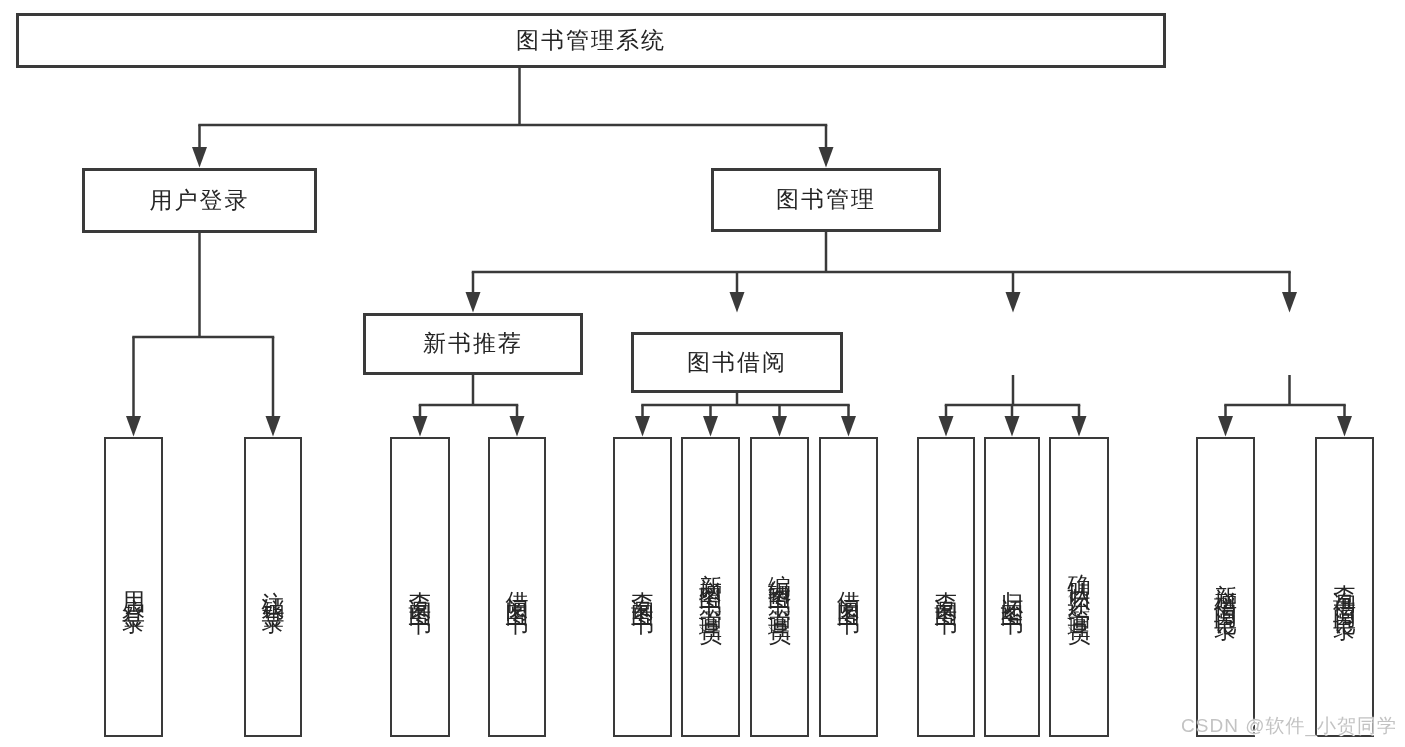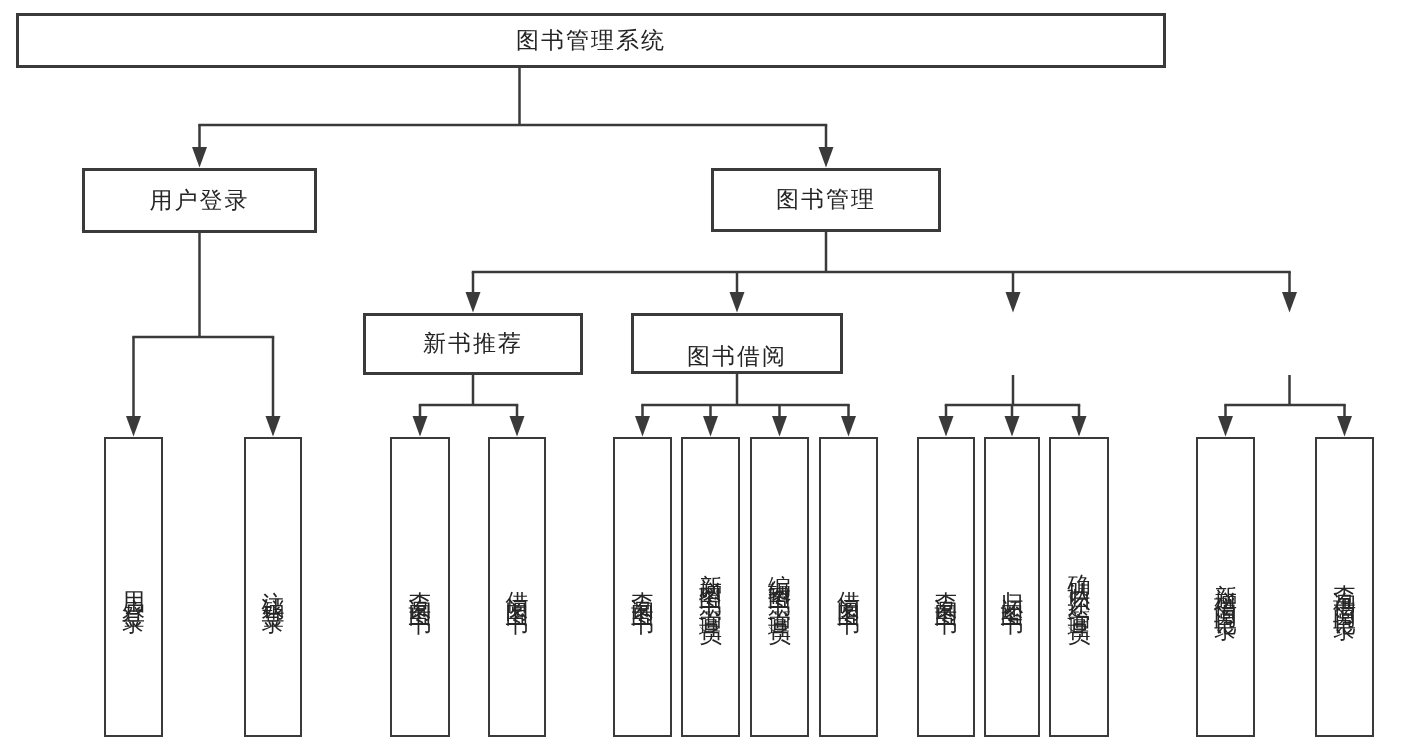"图书借阅" div.node { align-items: flex-end -> none; top: 313px -> 332px }
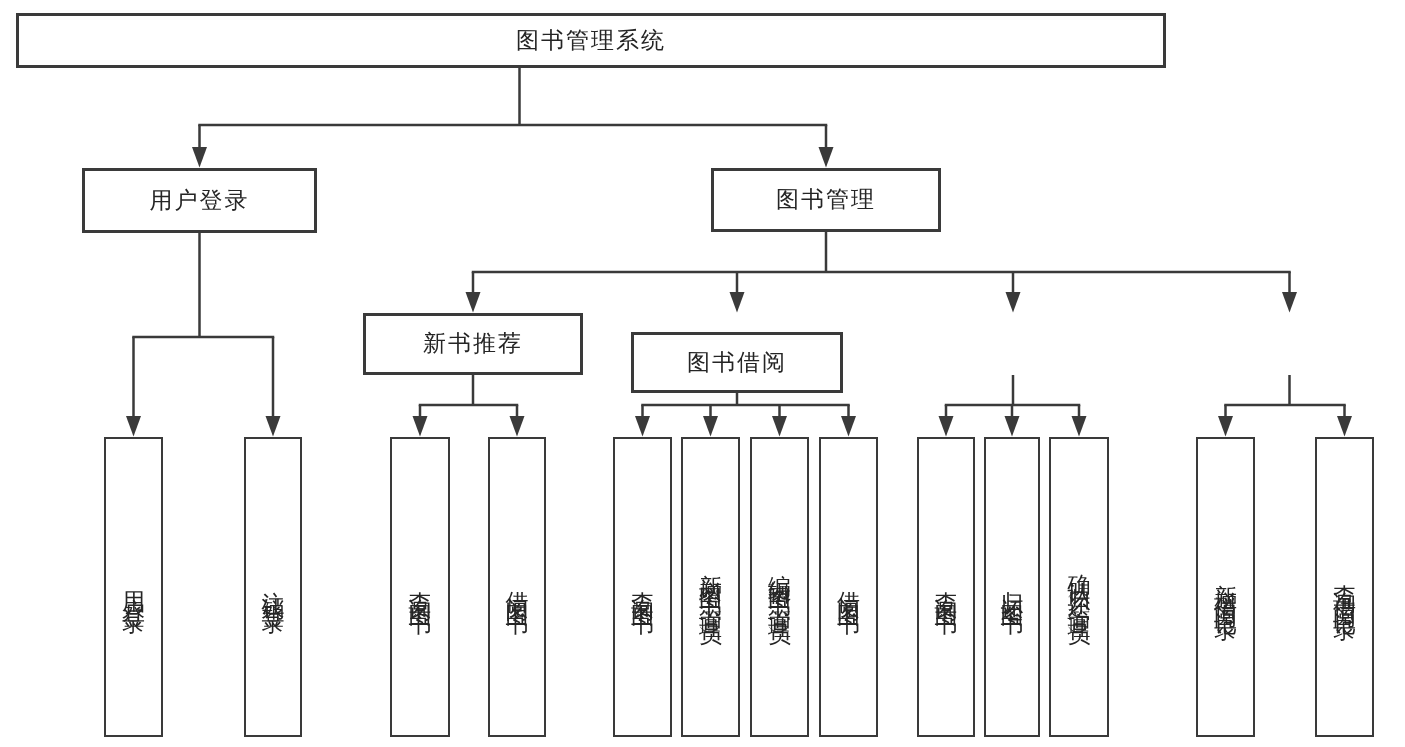"CSDN @软件_小贺同学" div { html: none -> <div>CSDN @软件_小贺同学</div> }
